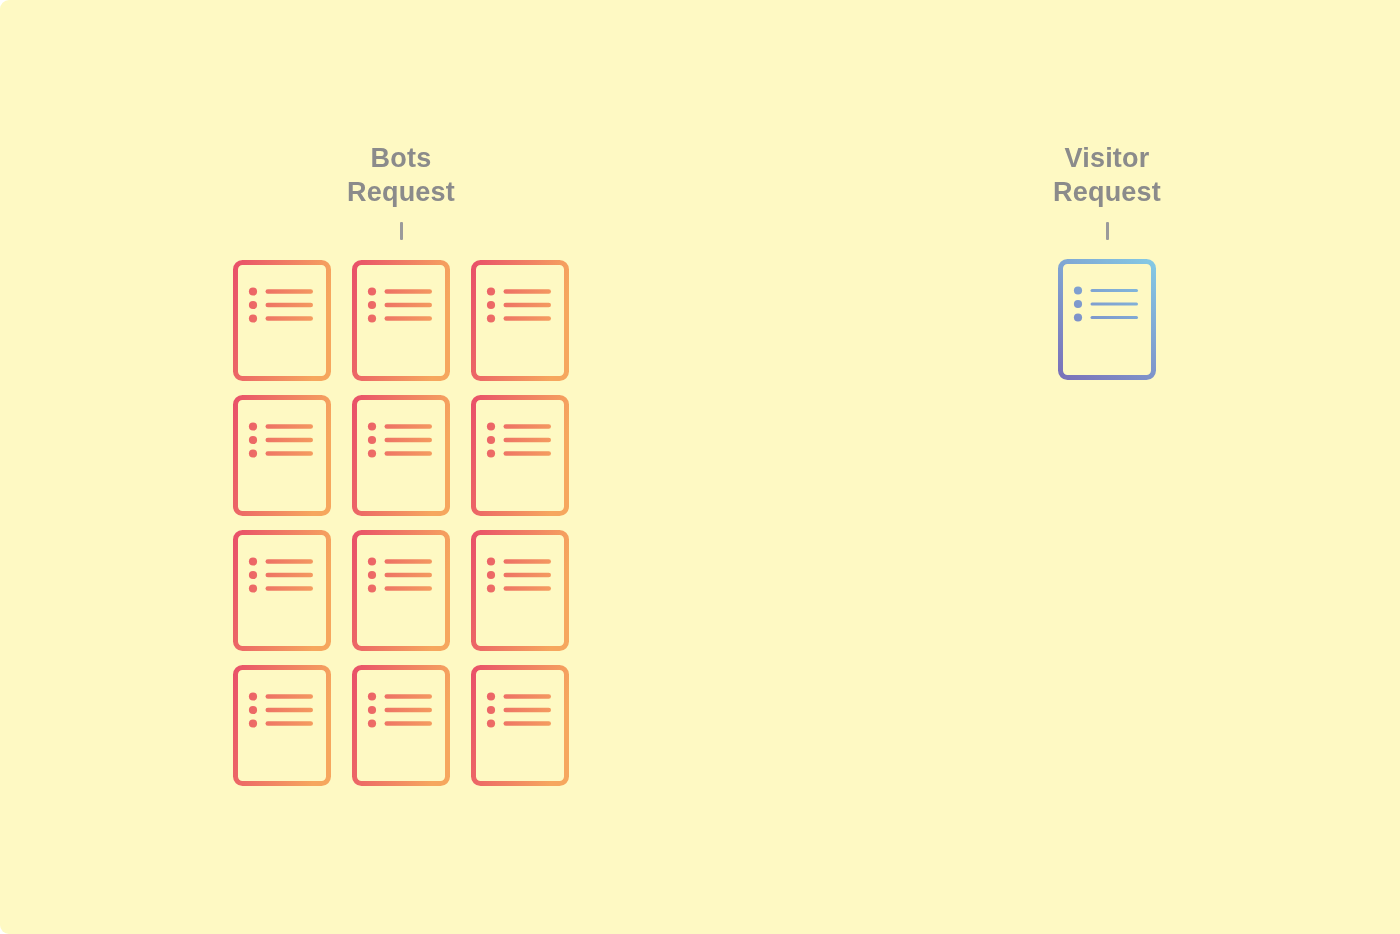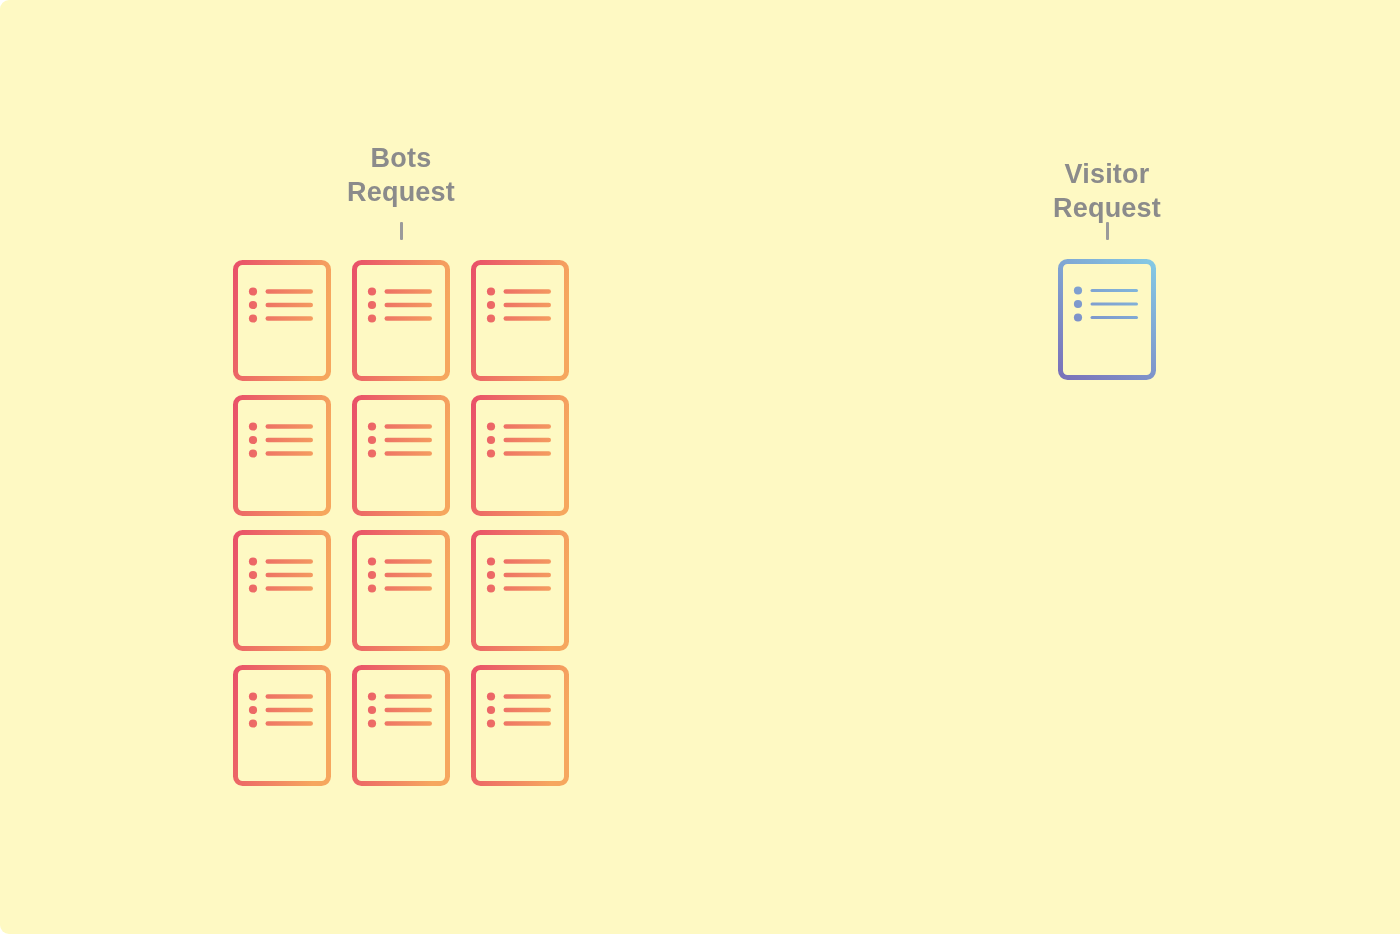"Visitor" .visitor-label { margin-top: 16px -> none }
